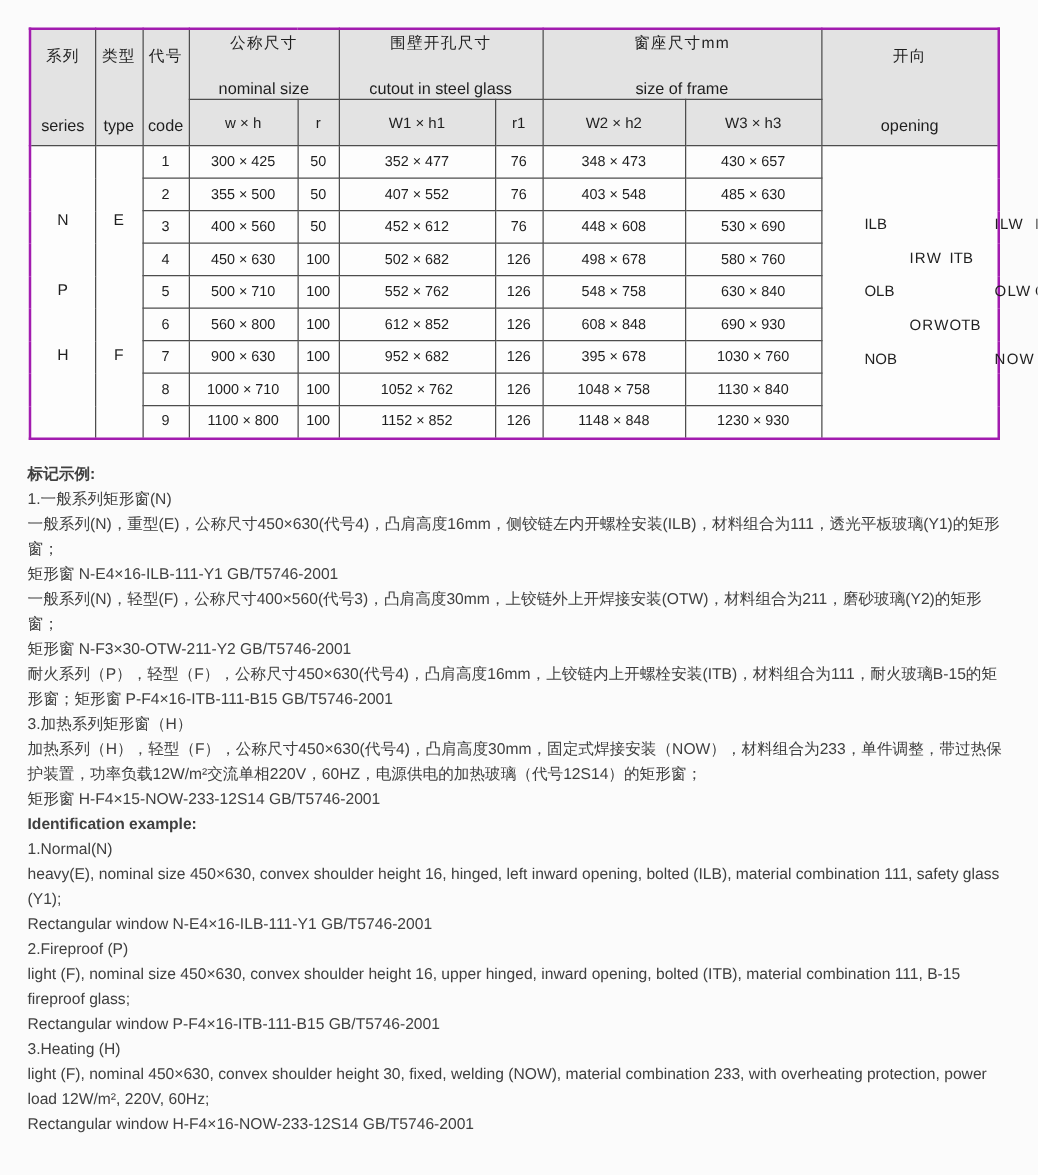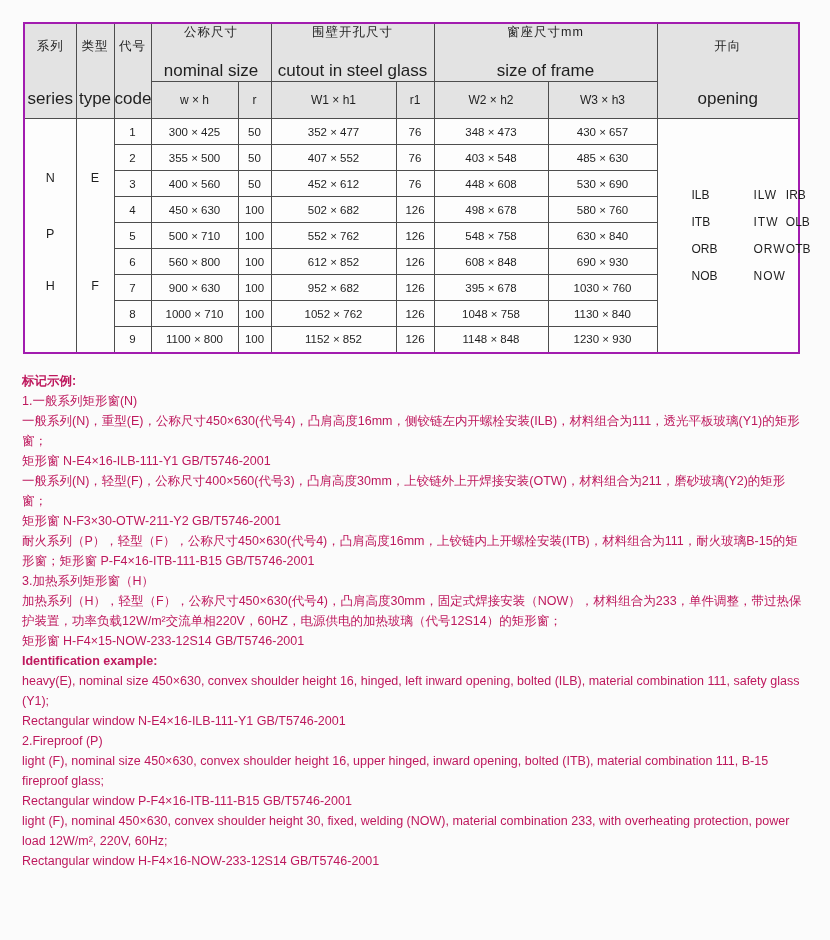"nominal size" .en { font-size: 17px -> 13px }
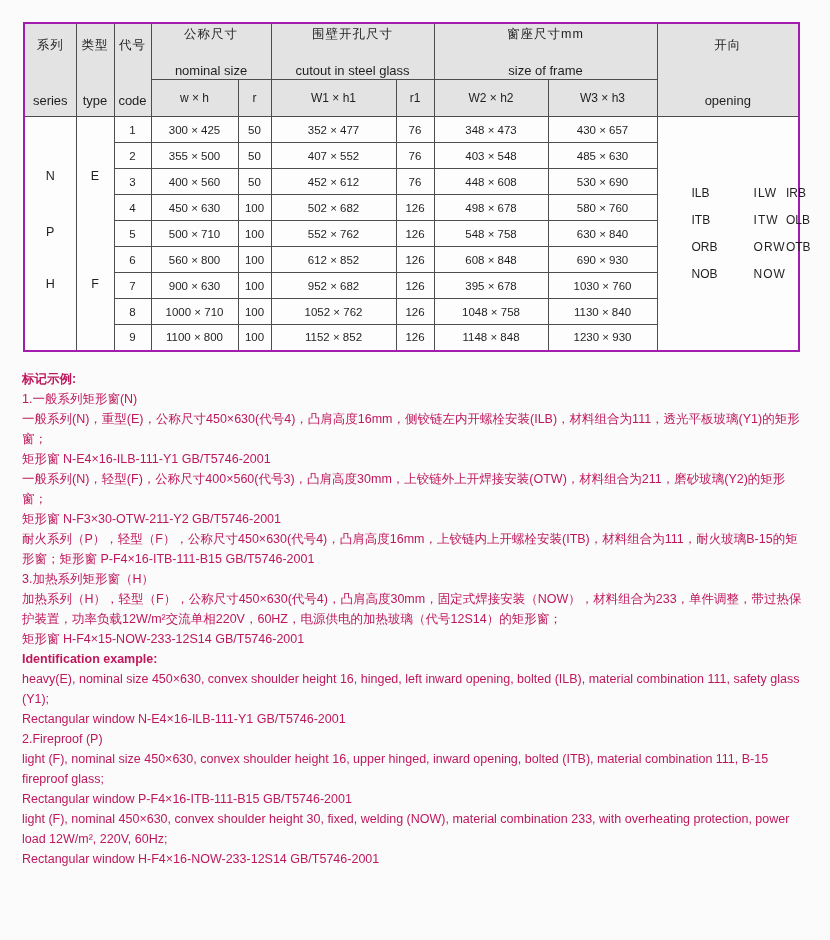"ILB" .opening-grid { grid-template-columns: 1fr 1fr 1fr 1fr -> 1fr 1fr 1fr }
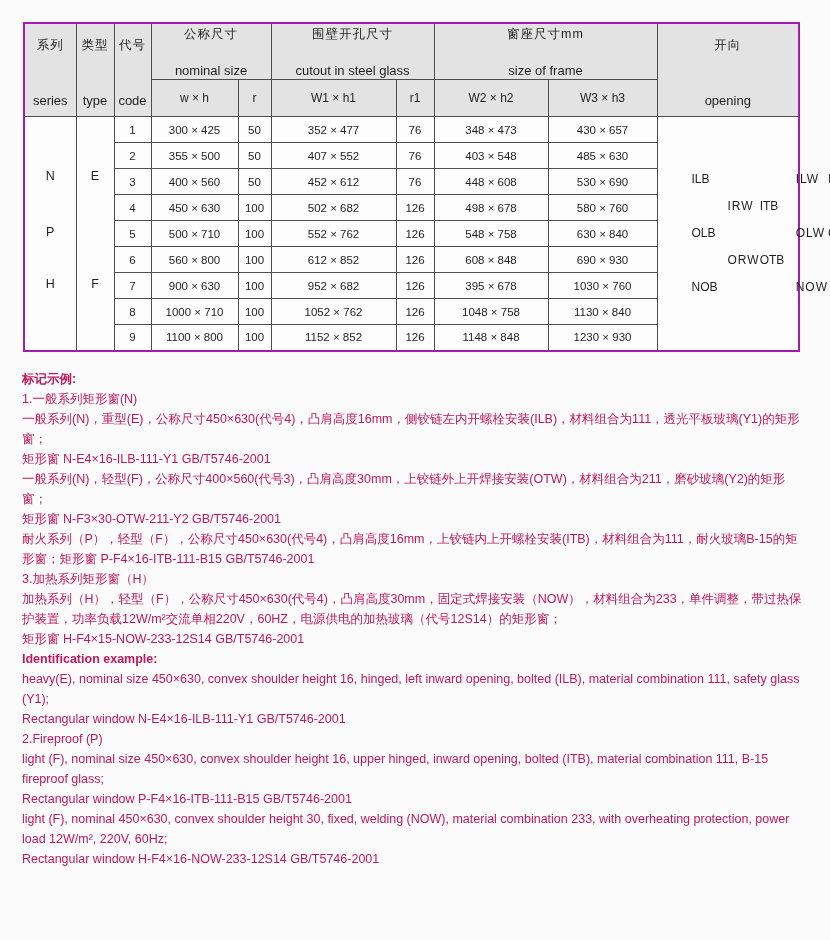"标记示例:" .notes { color: #be185d -> #404040 }
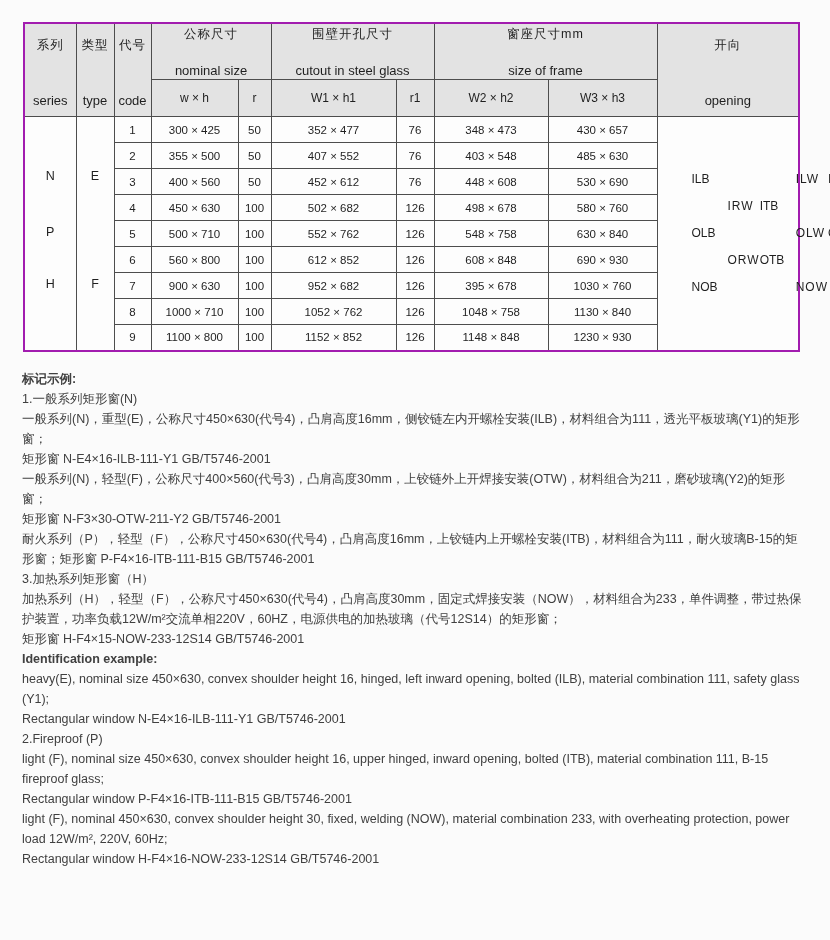"1.Normal(N)" p { html: none -> <p>1.Normal(N)</p> }
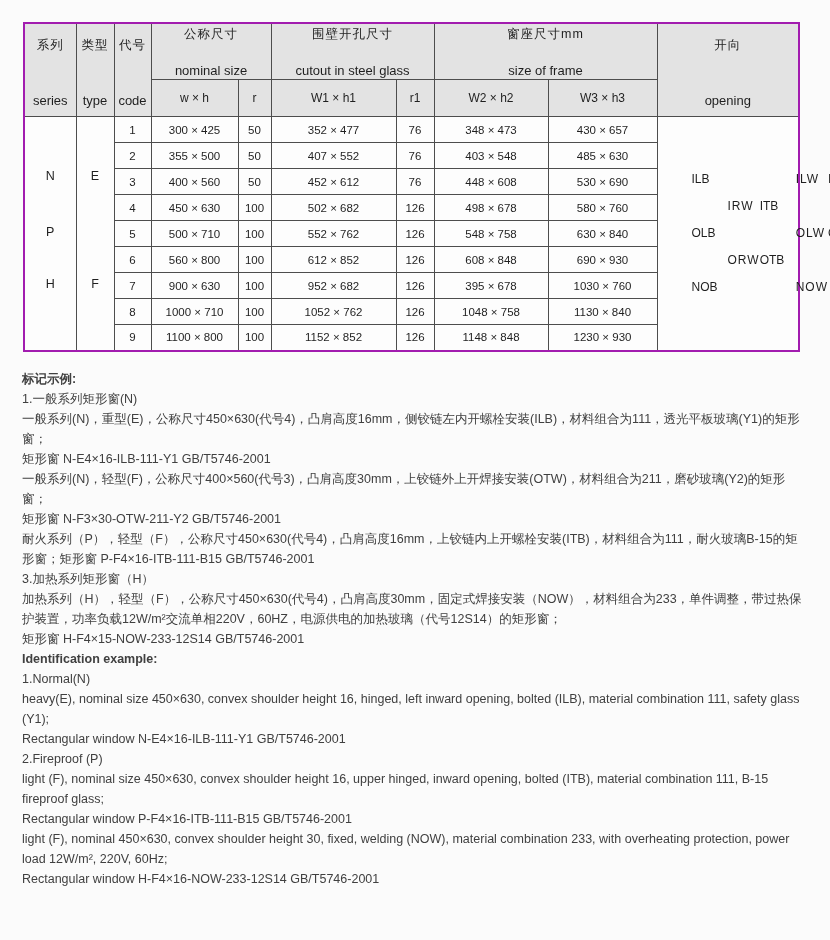"3.Heating (H)" p { html: none -> <p>3.Heating (H)</p> }
